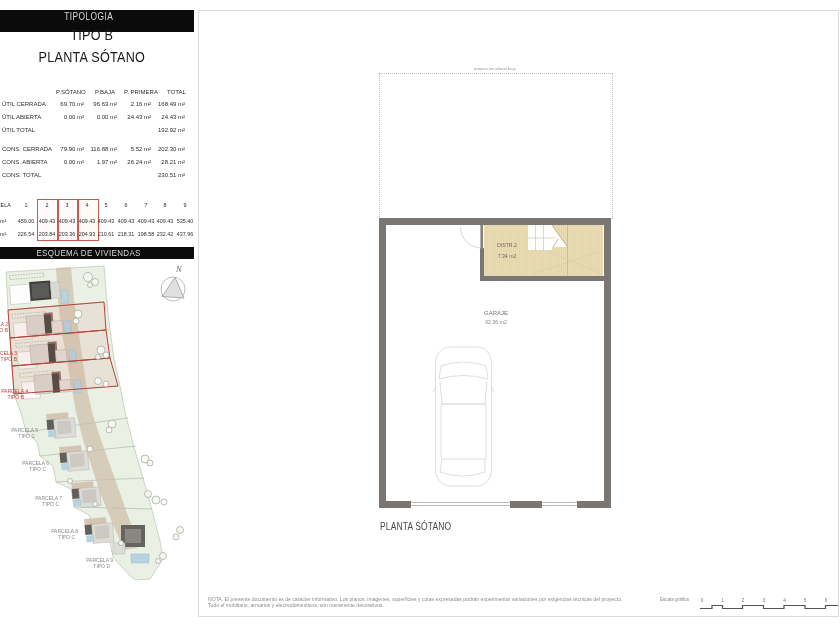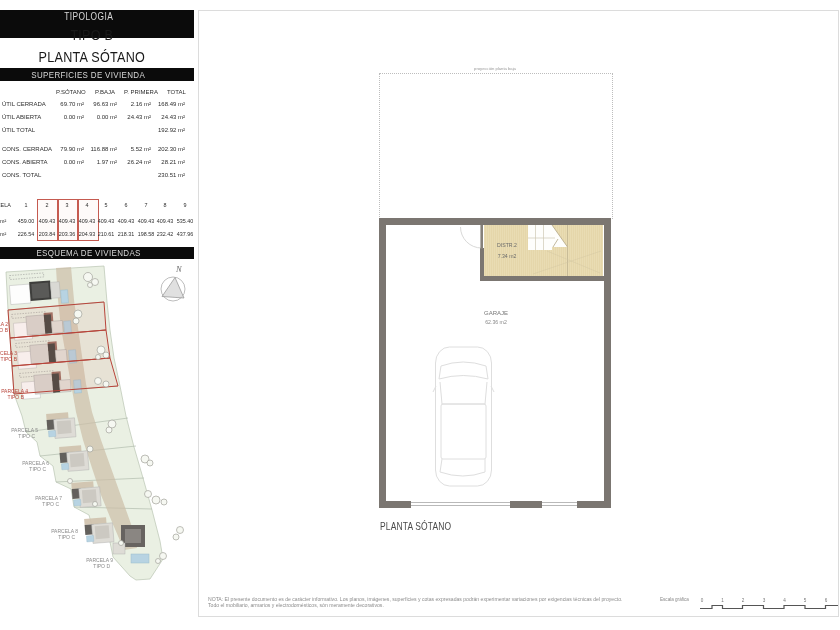"TIPOLOGIA" div.bar { height: 28px -> 22px }
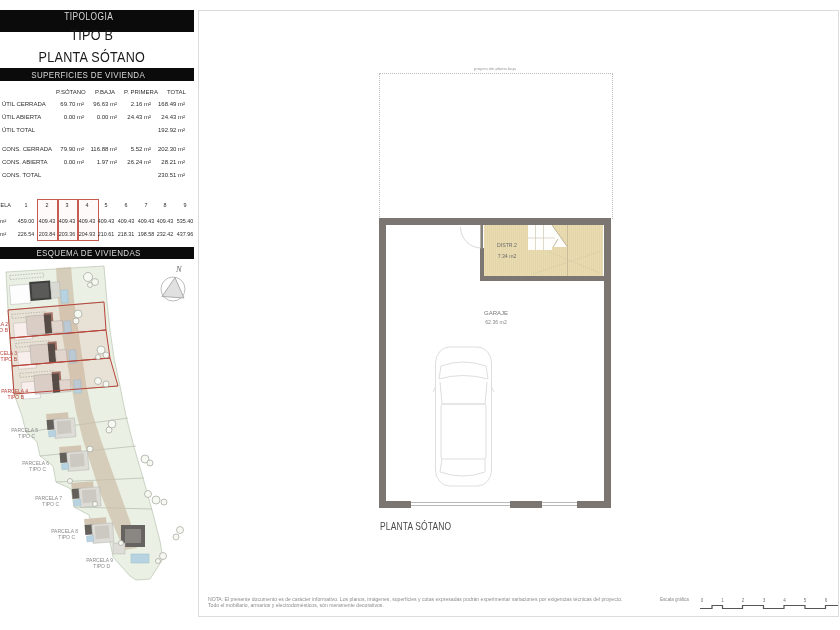"SUPERFICIES DE VIVIENDA" div.bar { html: <div><span>SUPERFICIES DE VIVIENDA</span></div> -> none }
